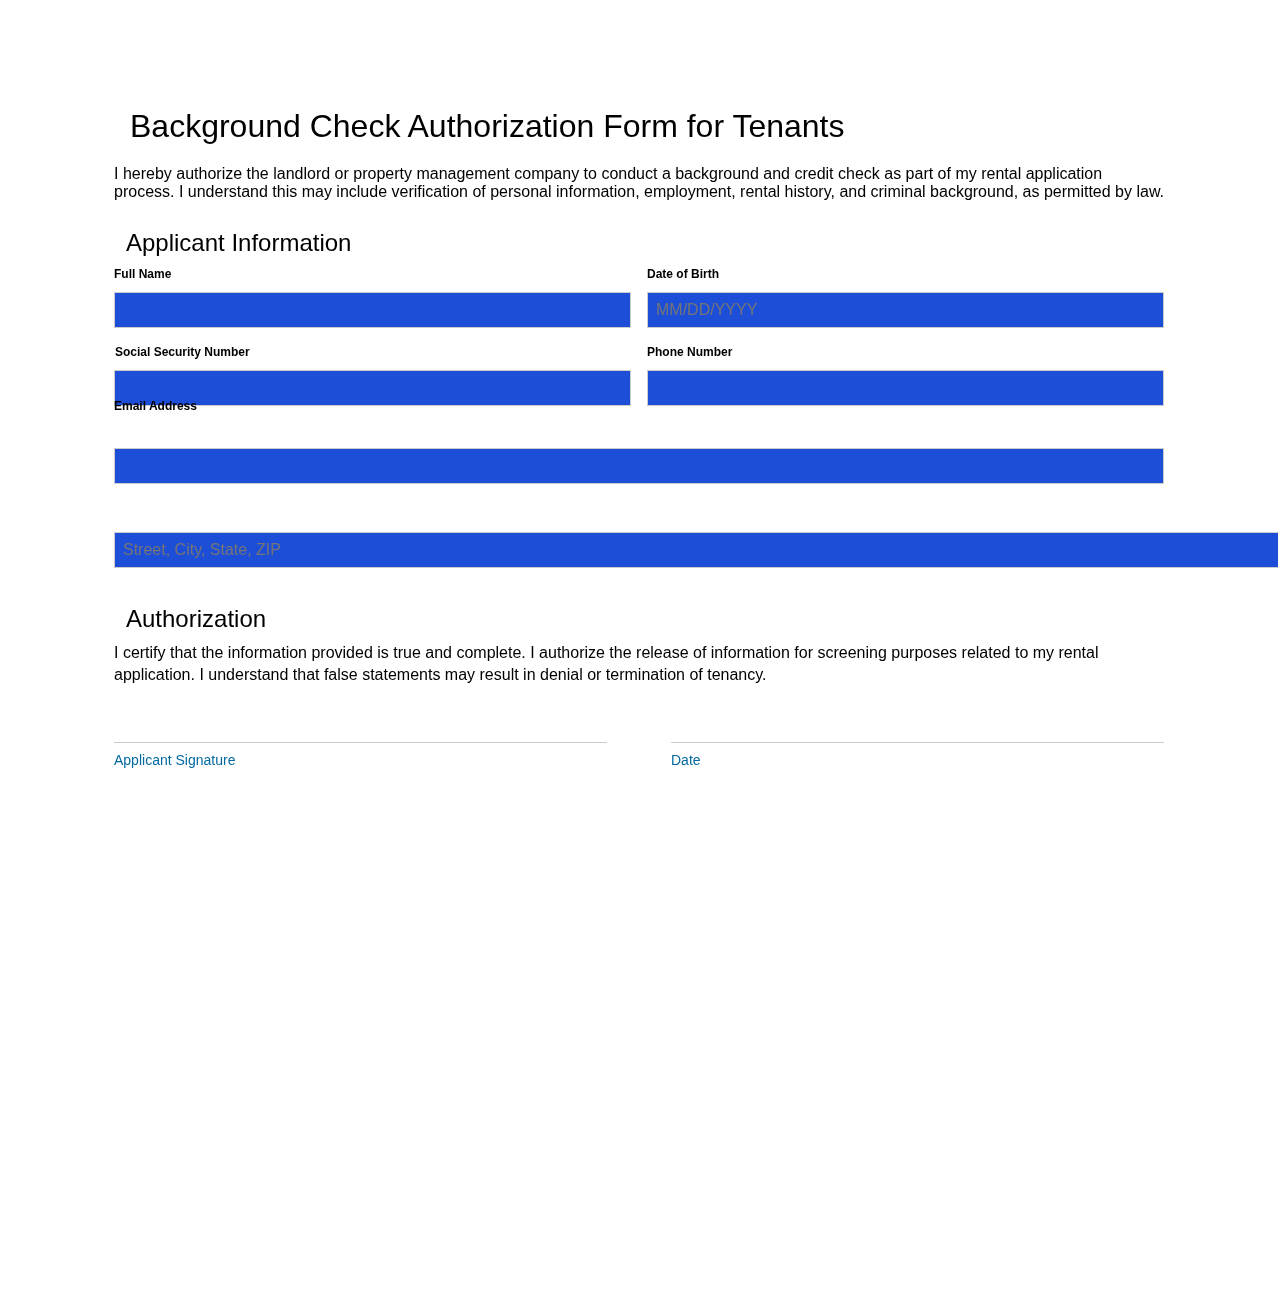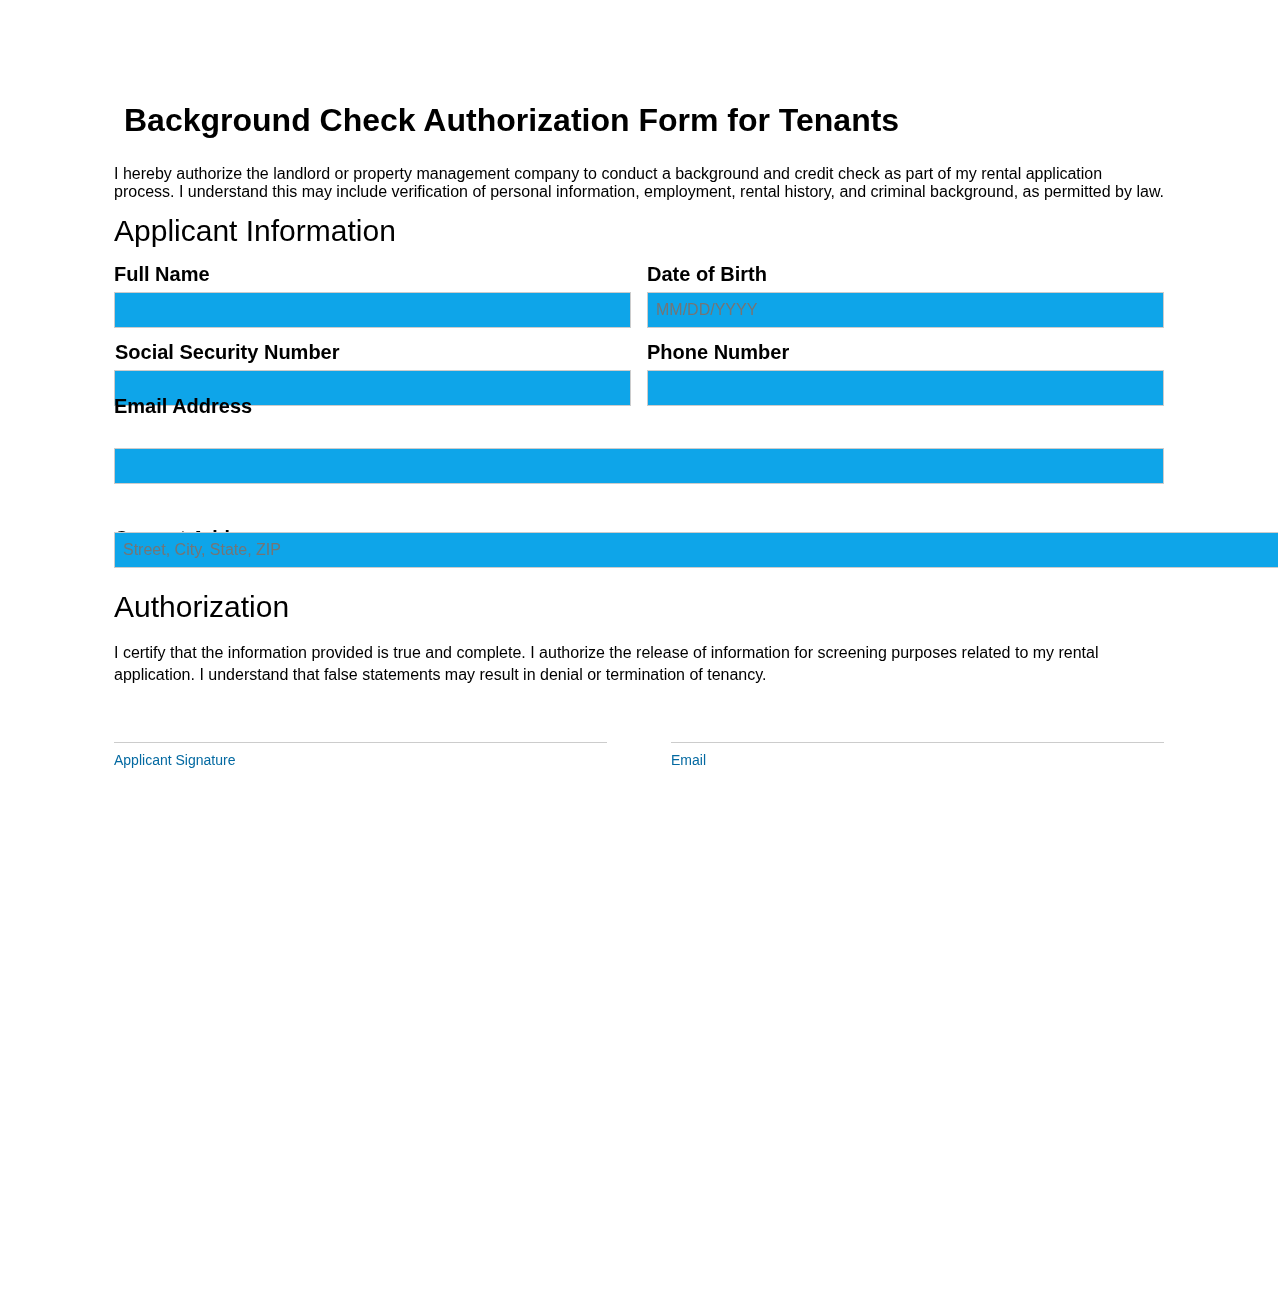"Background Check Authorization Form for" h1 { font-weight: bold -> normal; margin: 10px -> 16px }
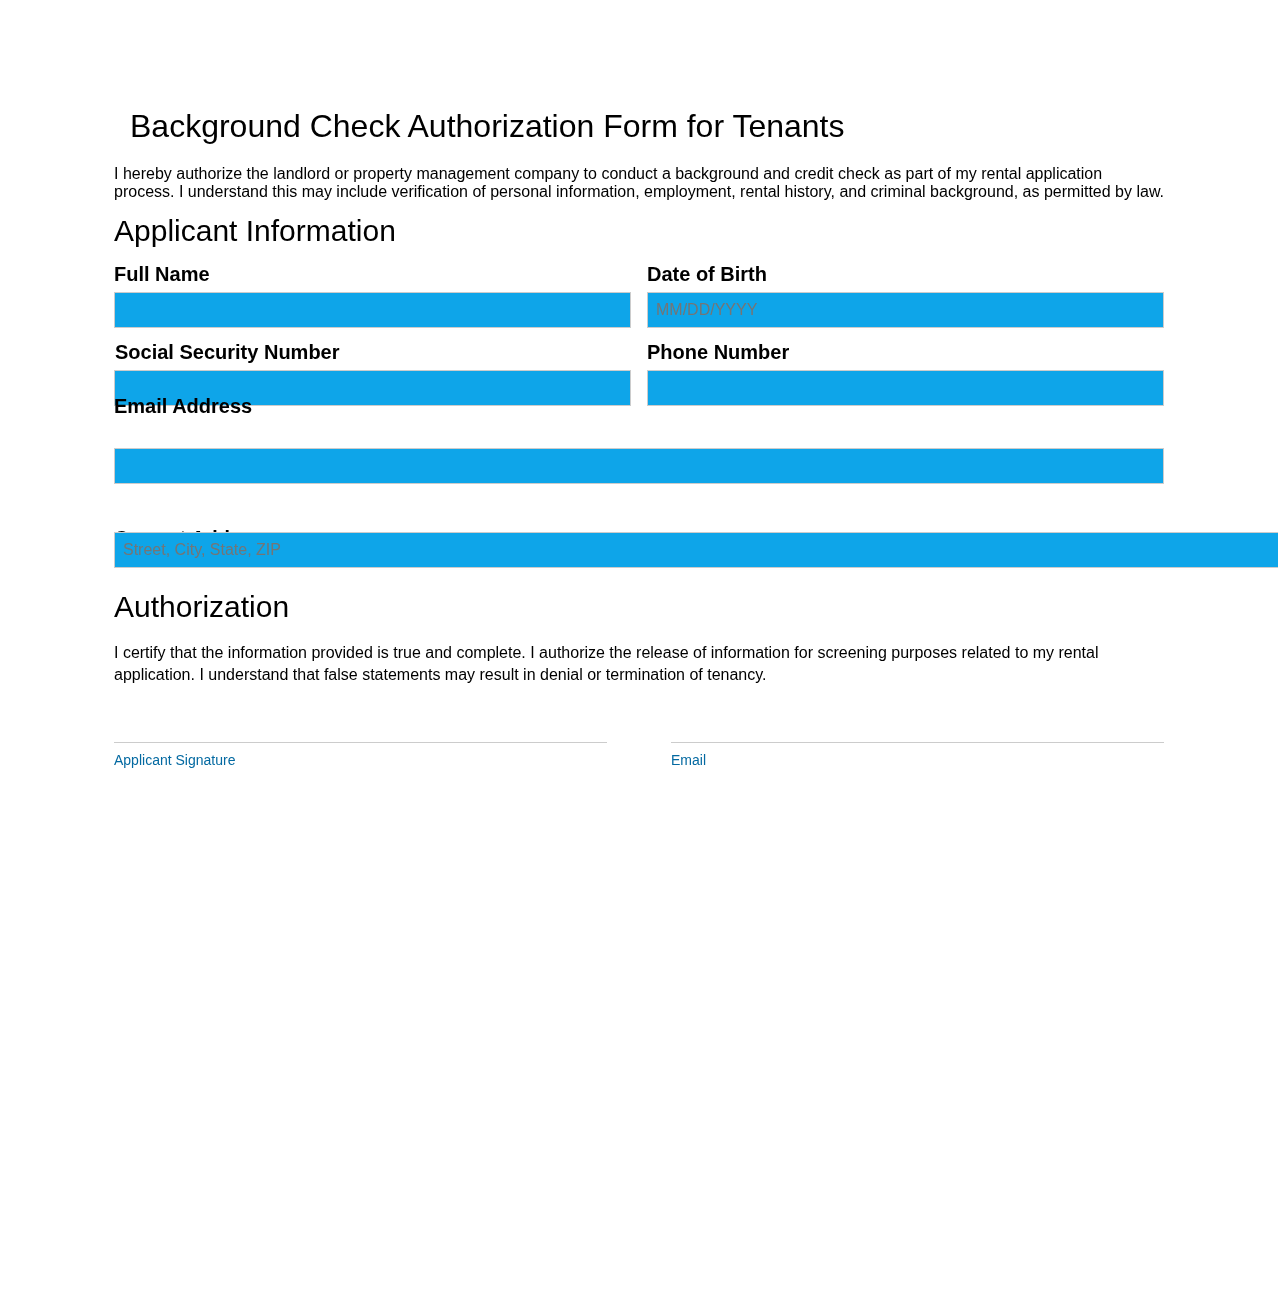"Applicant Information" h2 { font-size: 30px -> 24px; margin: 0 -> 12px }
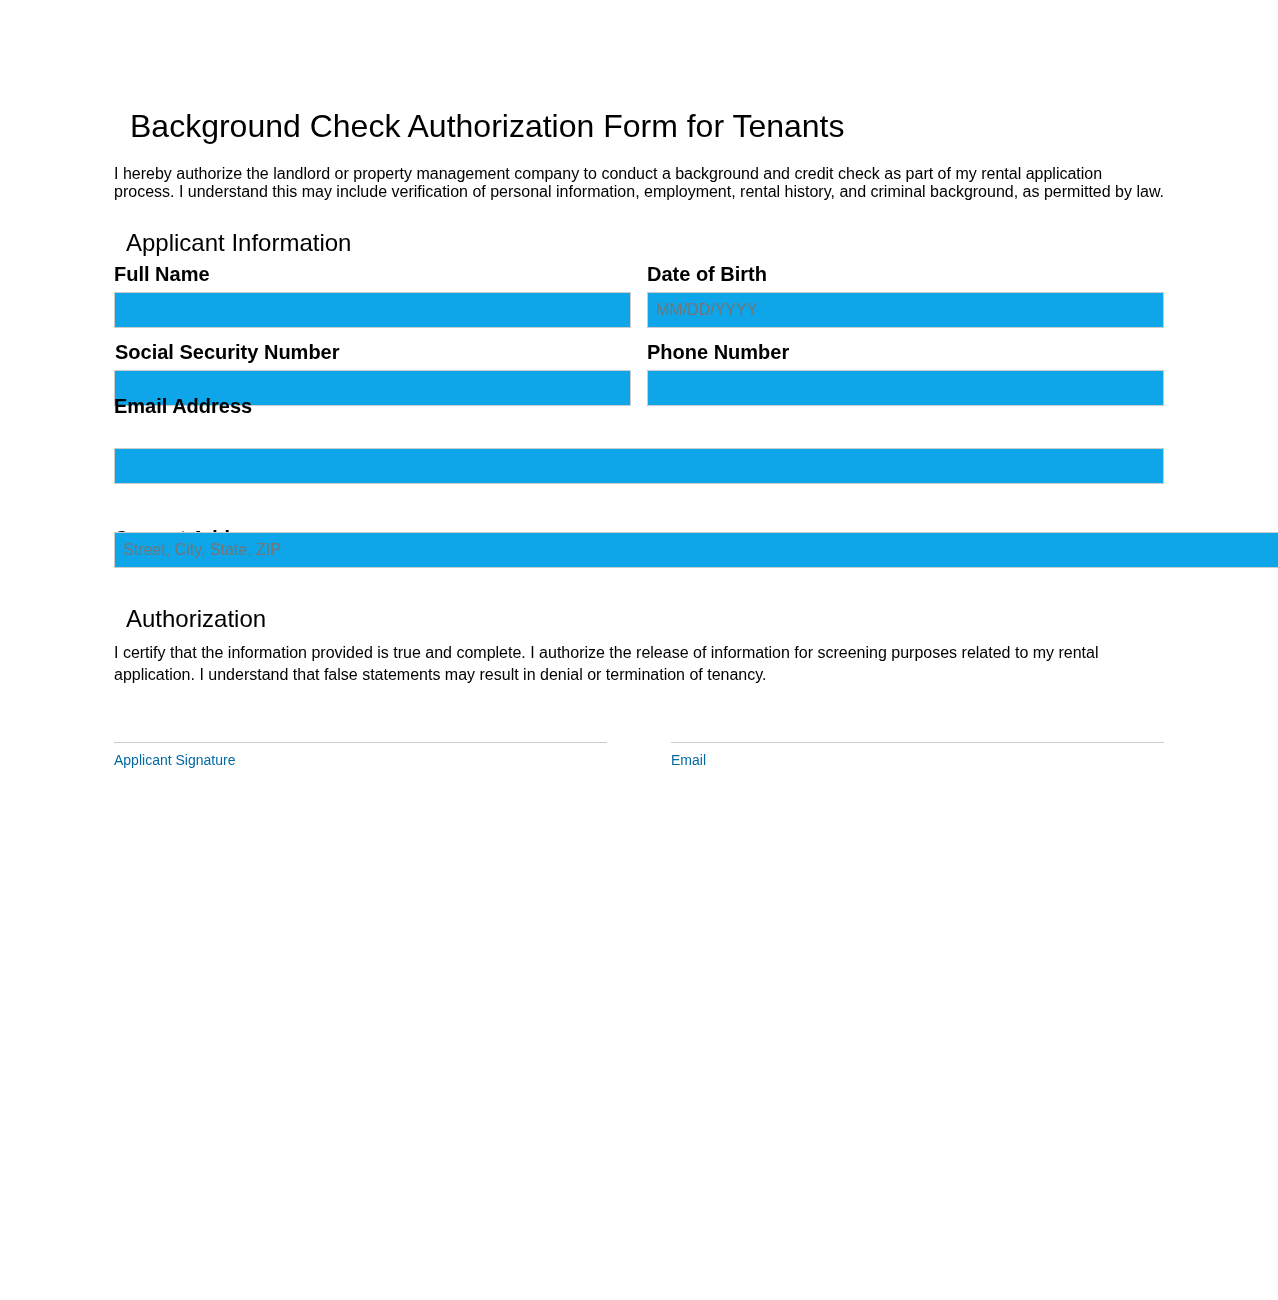"Full Name" .label { font-size: 20px -> 12px }
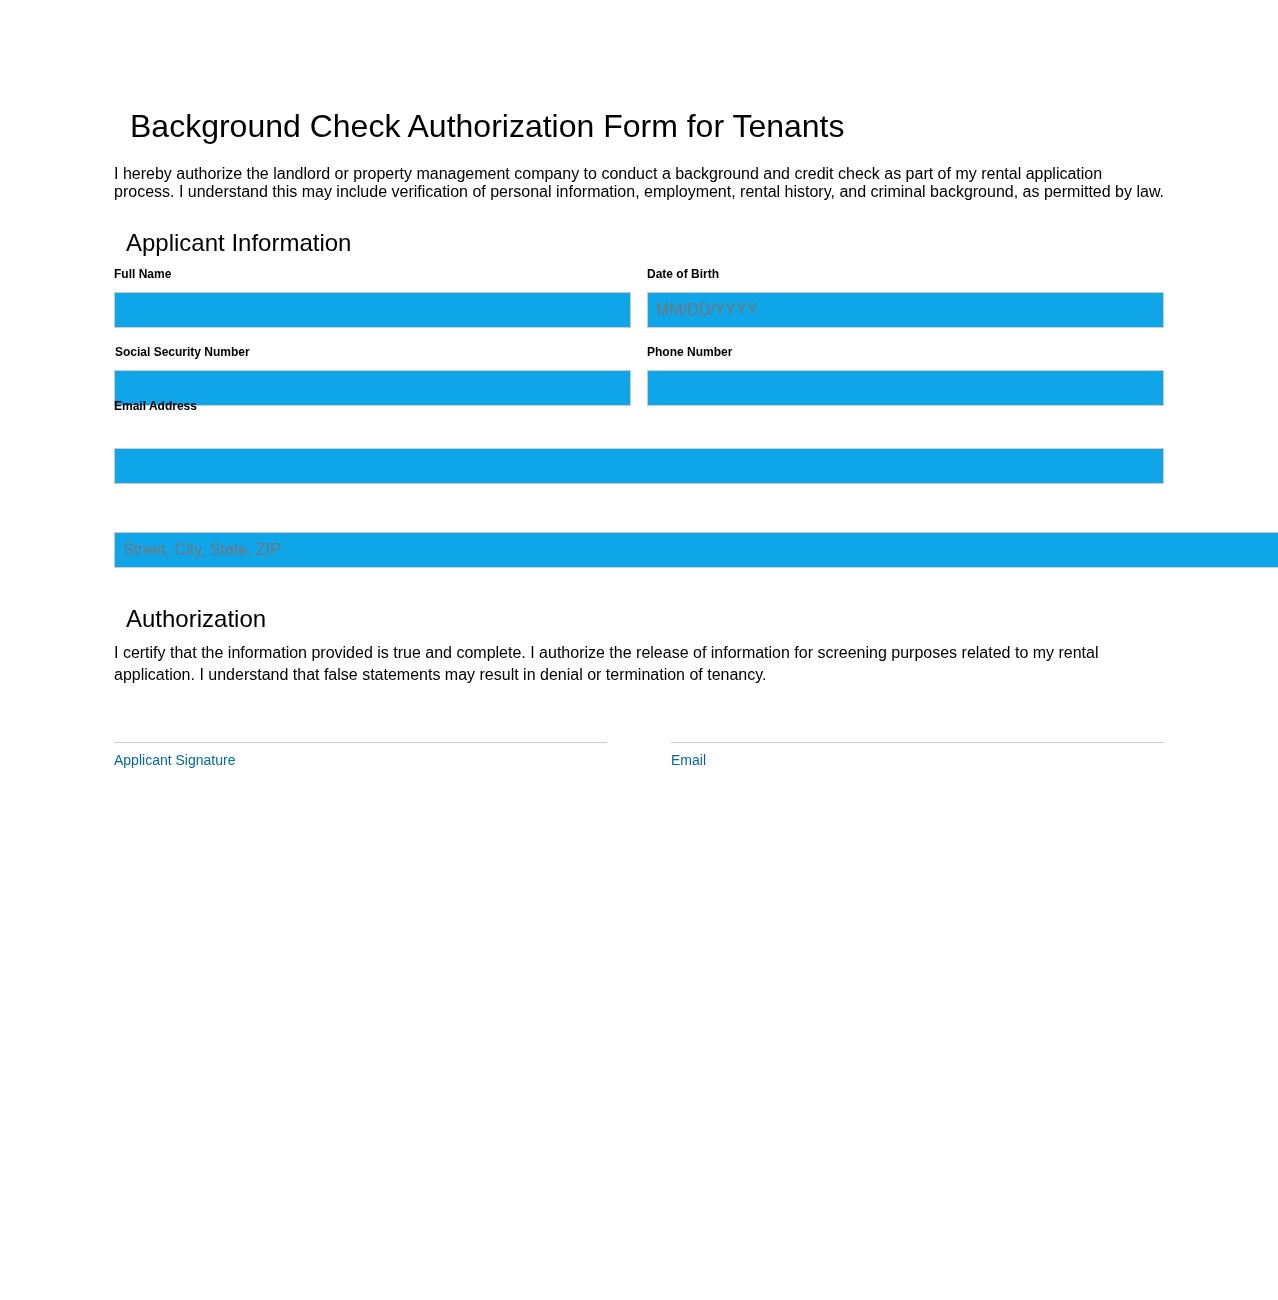"MM/DD/YYYY" .input { background: #0ea5e9 -> #1d4ed8 }
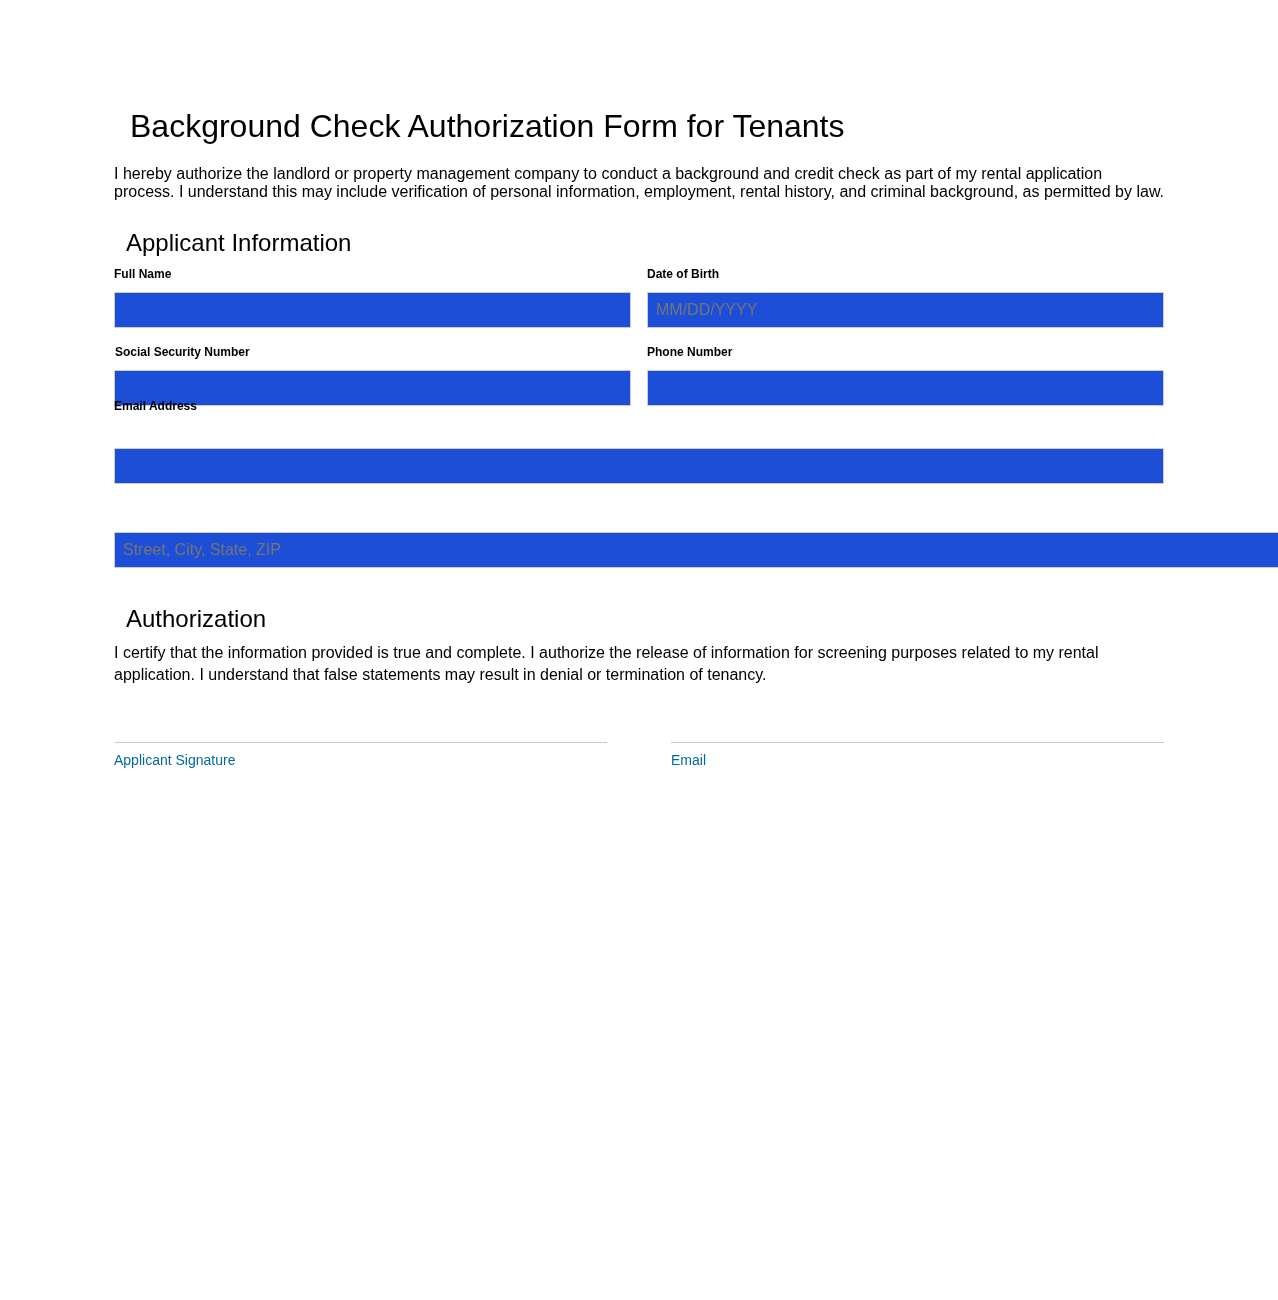"Email" div.siglabel { text: Email -> Date }
